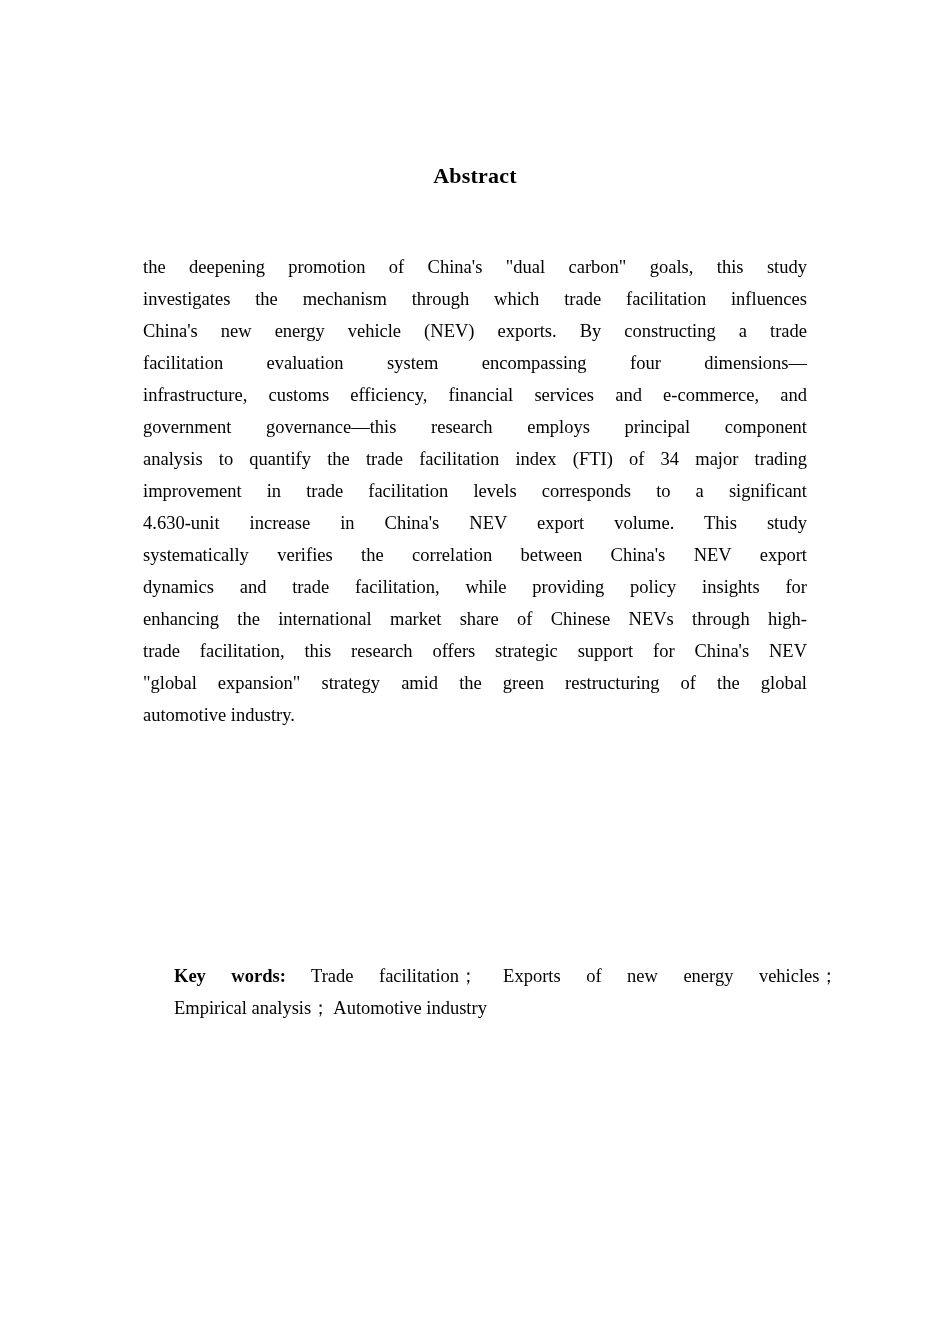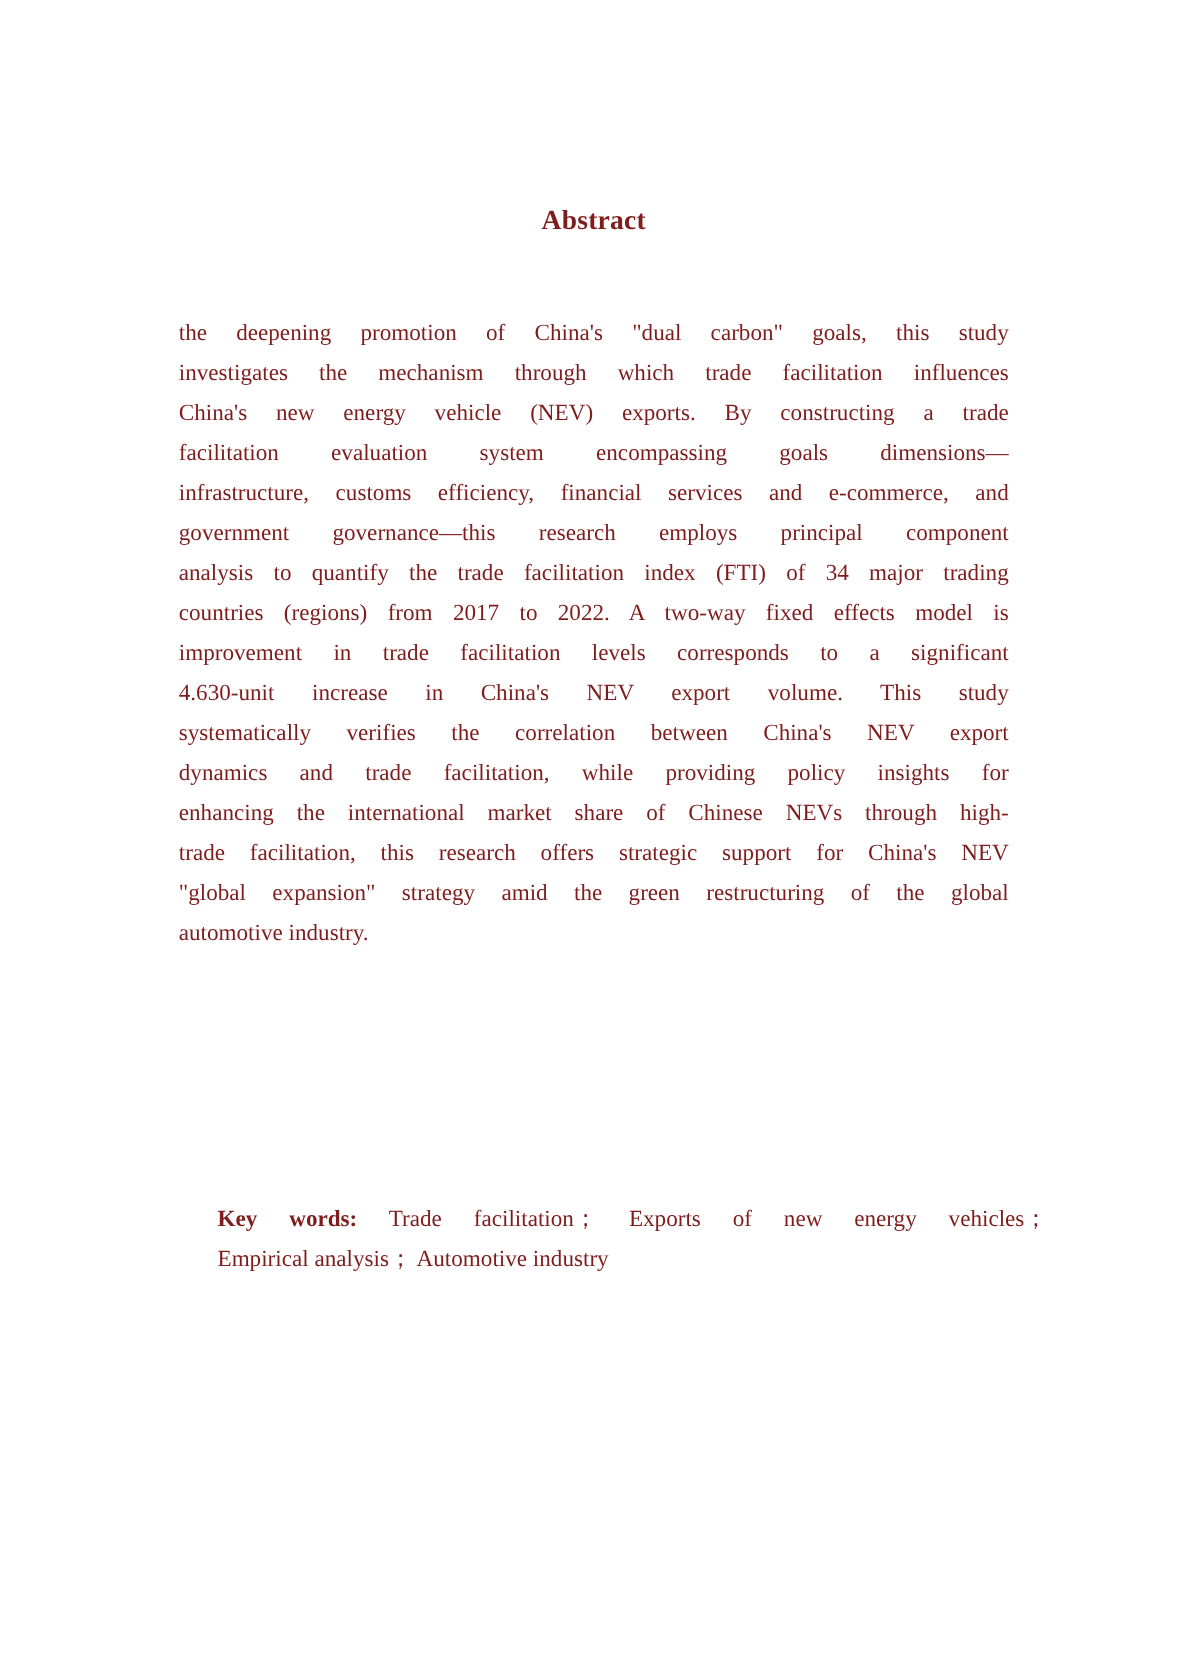"Abstract" .page { color: #7f1d1d -> #000000 }
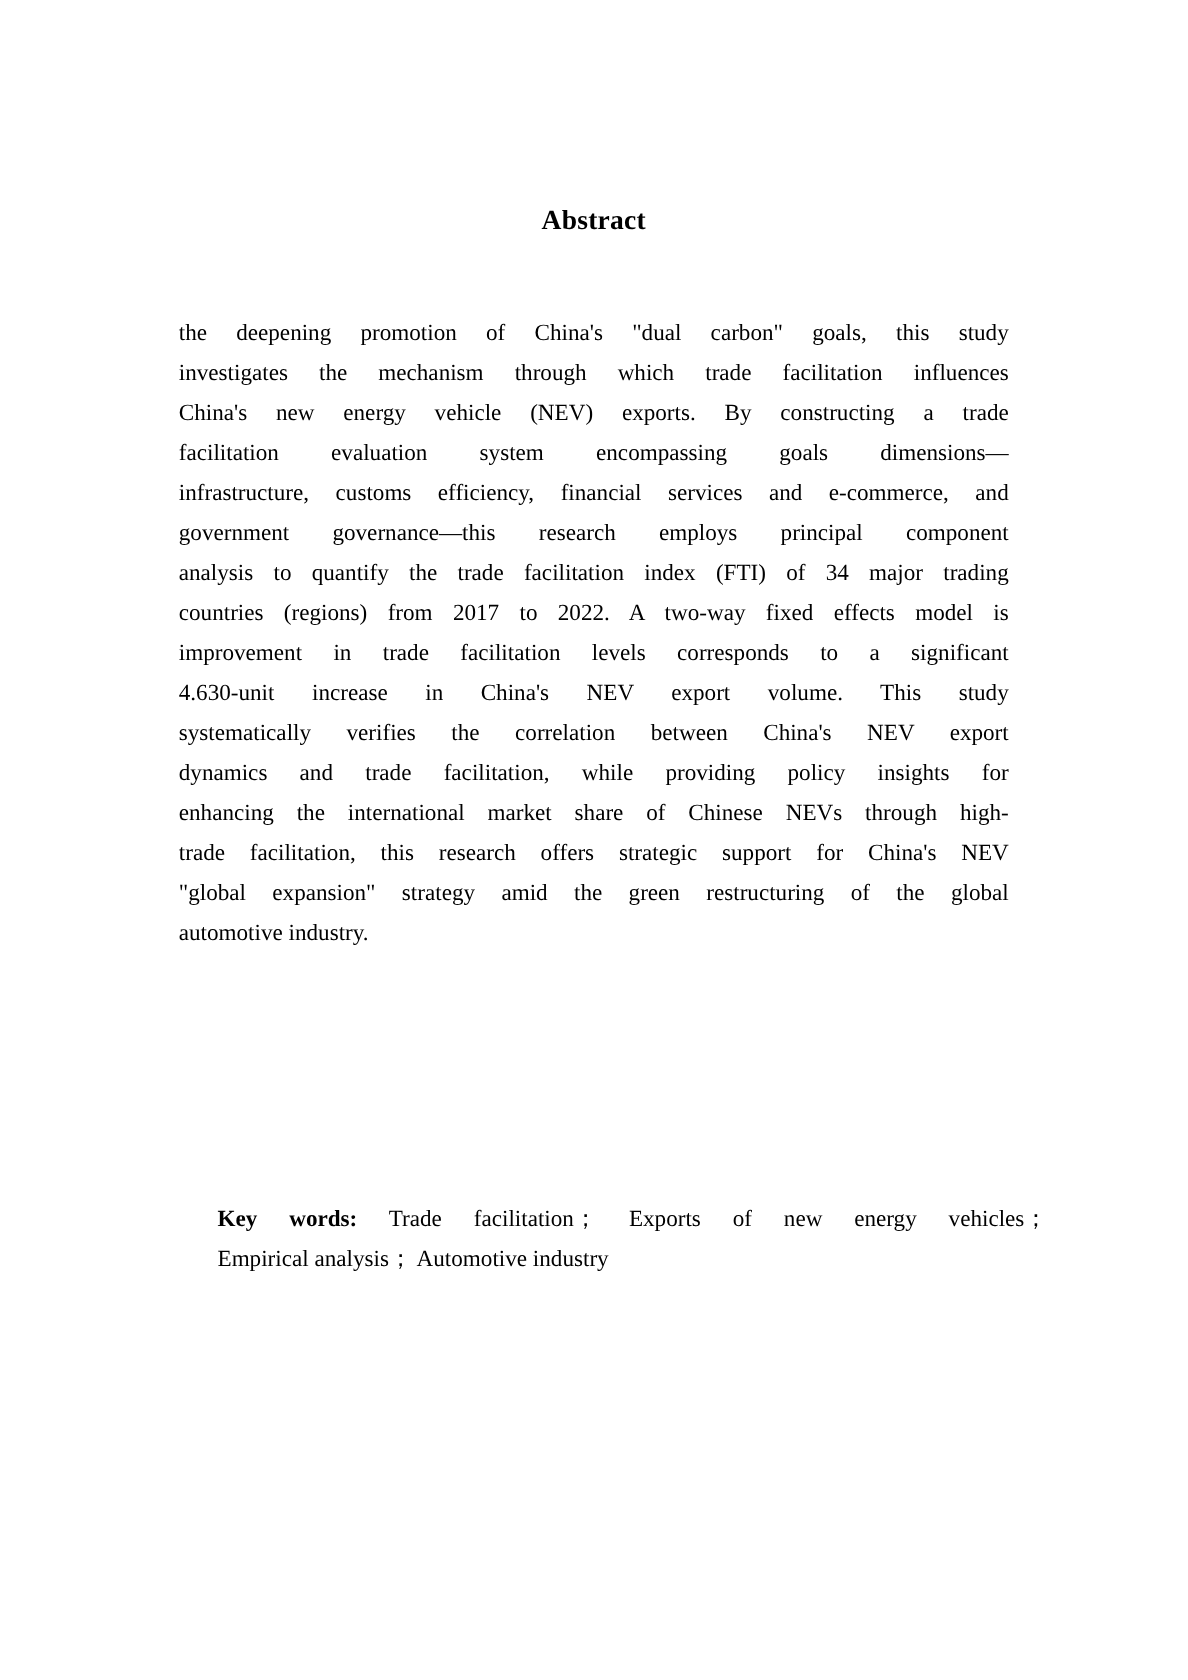"facilitation evaluation system" span.tline { text: goals -> four }
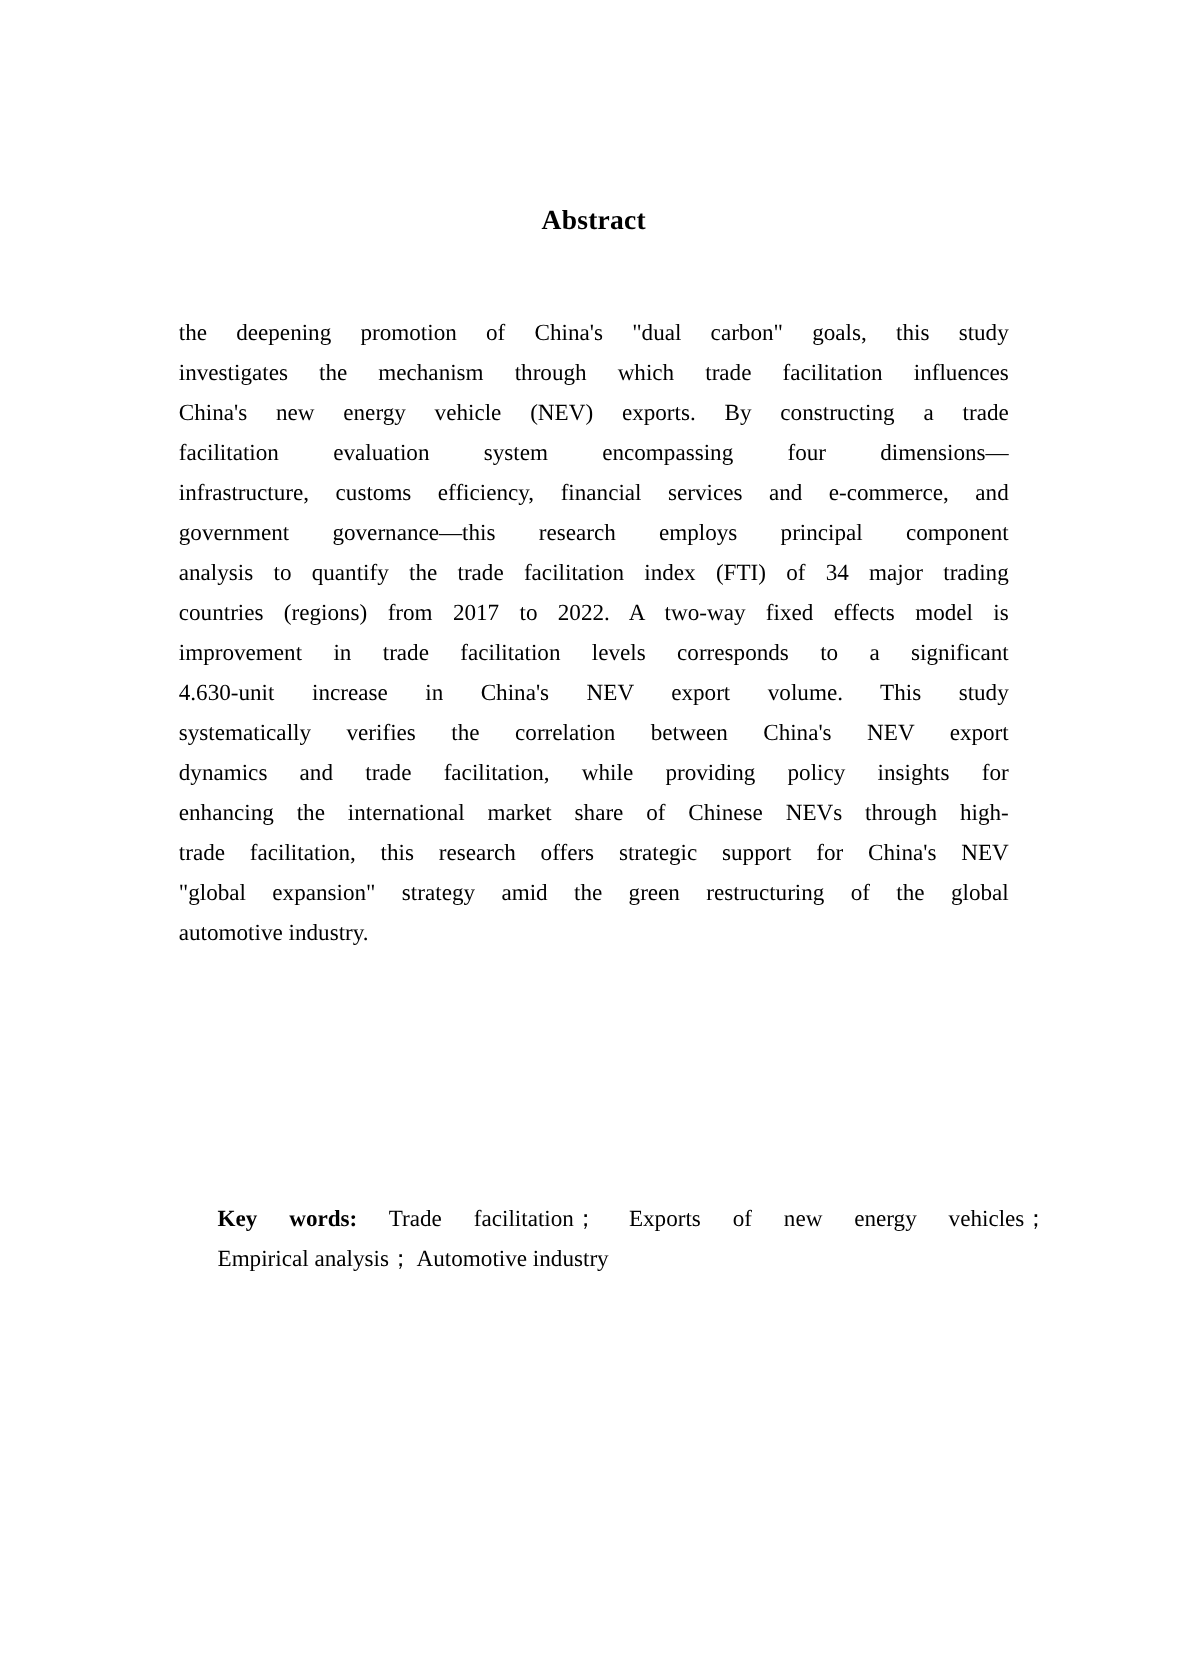"countries (regions) from 2017 to" span.tline { html: <span>countries (regions) from 2017 to 2022. A two-way fixed effects model is</span> -> none }
